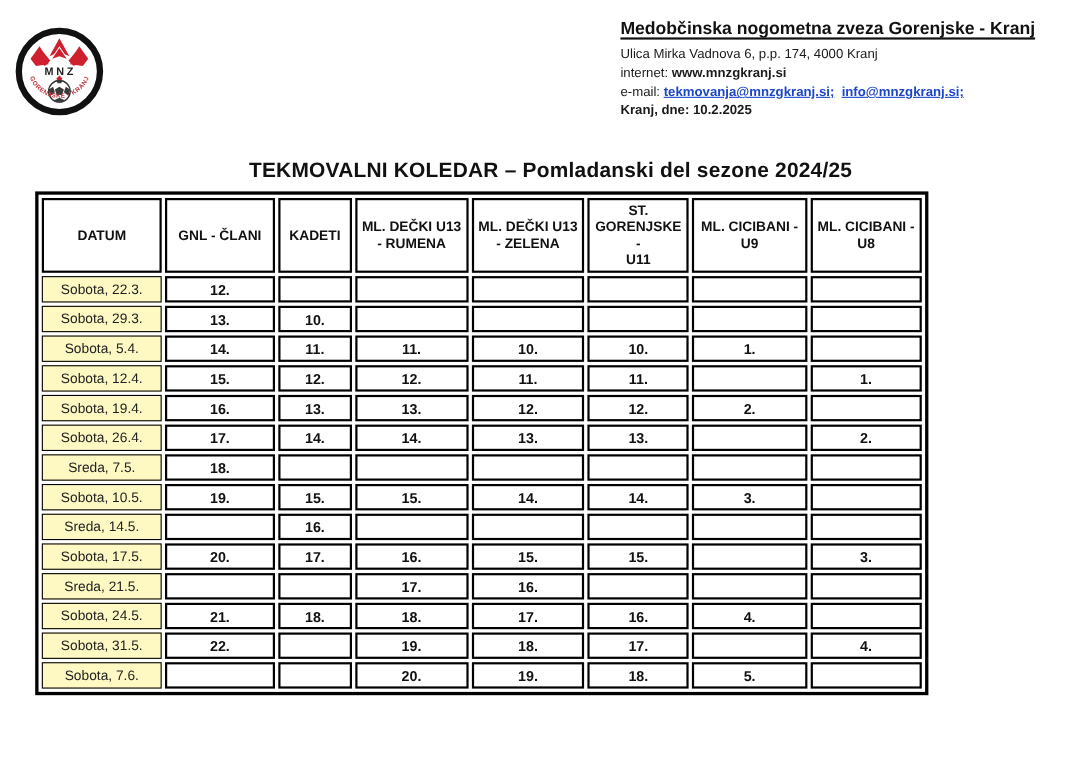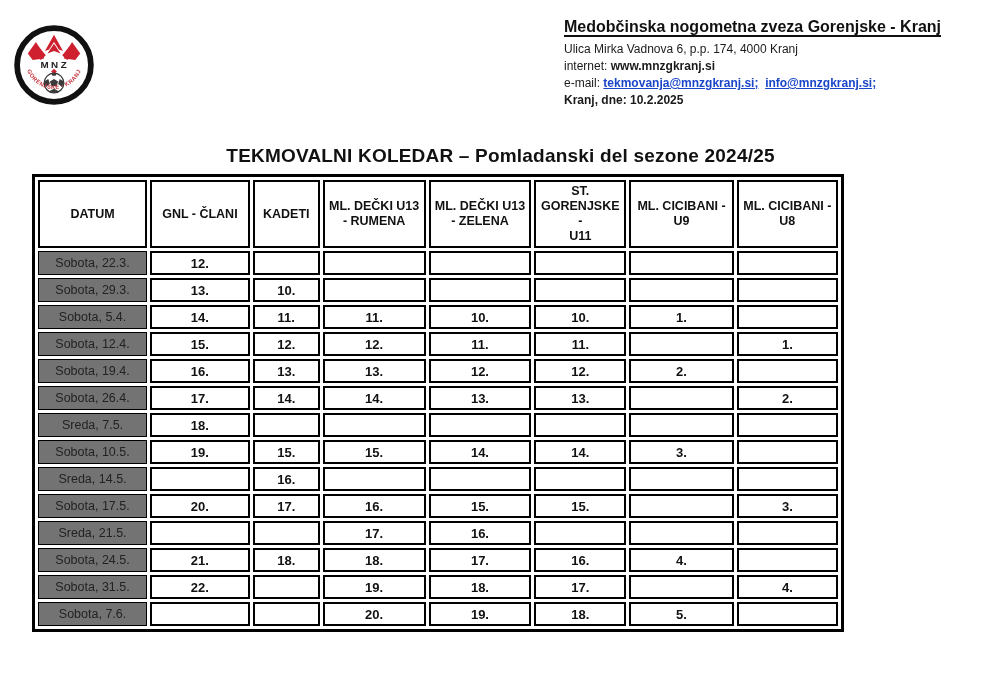"Sobota, 22.3." table.cal td.date { background: #737373 -> #fef9c3 }
